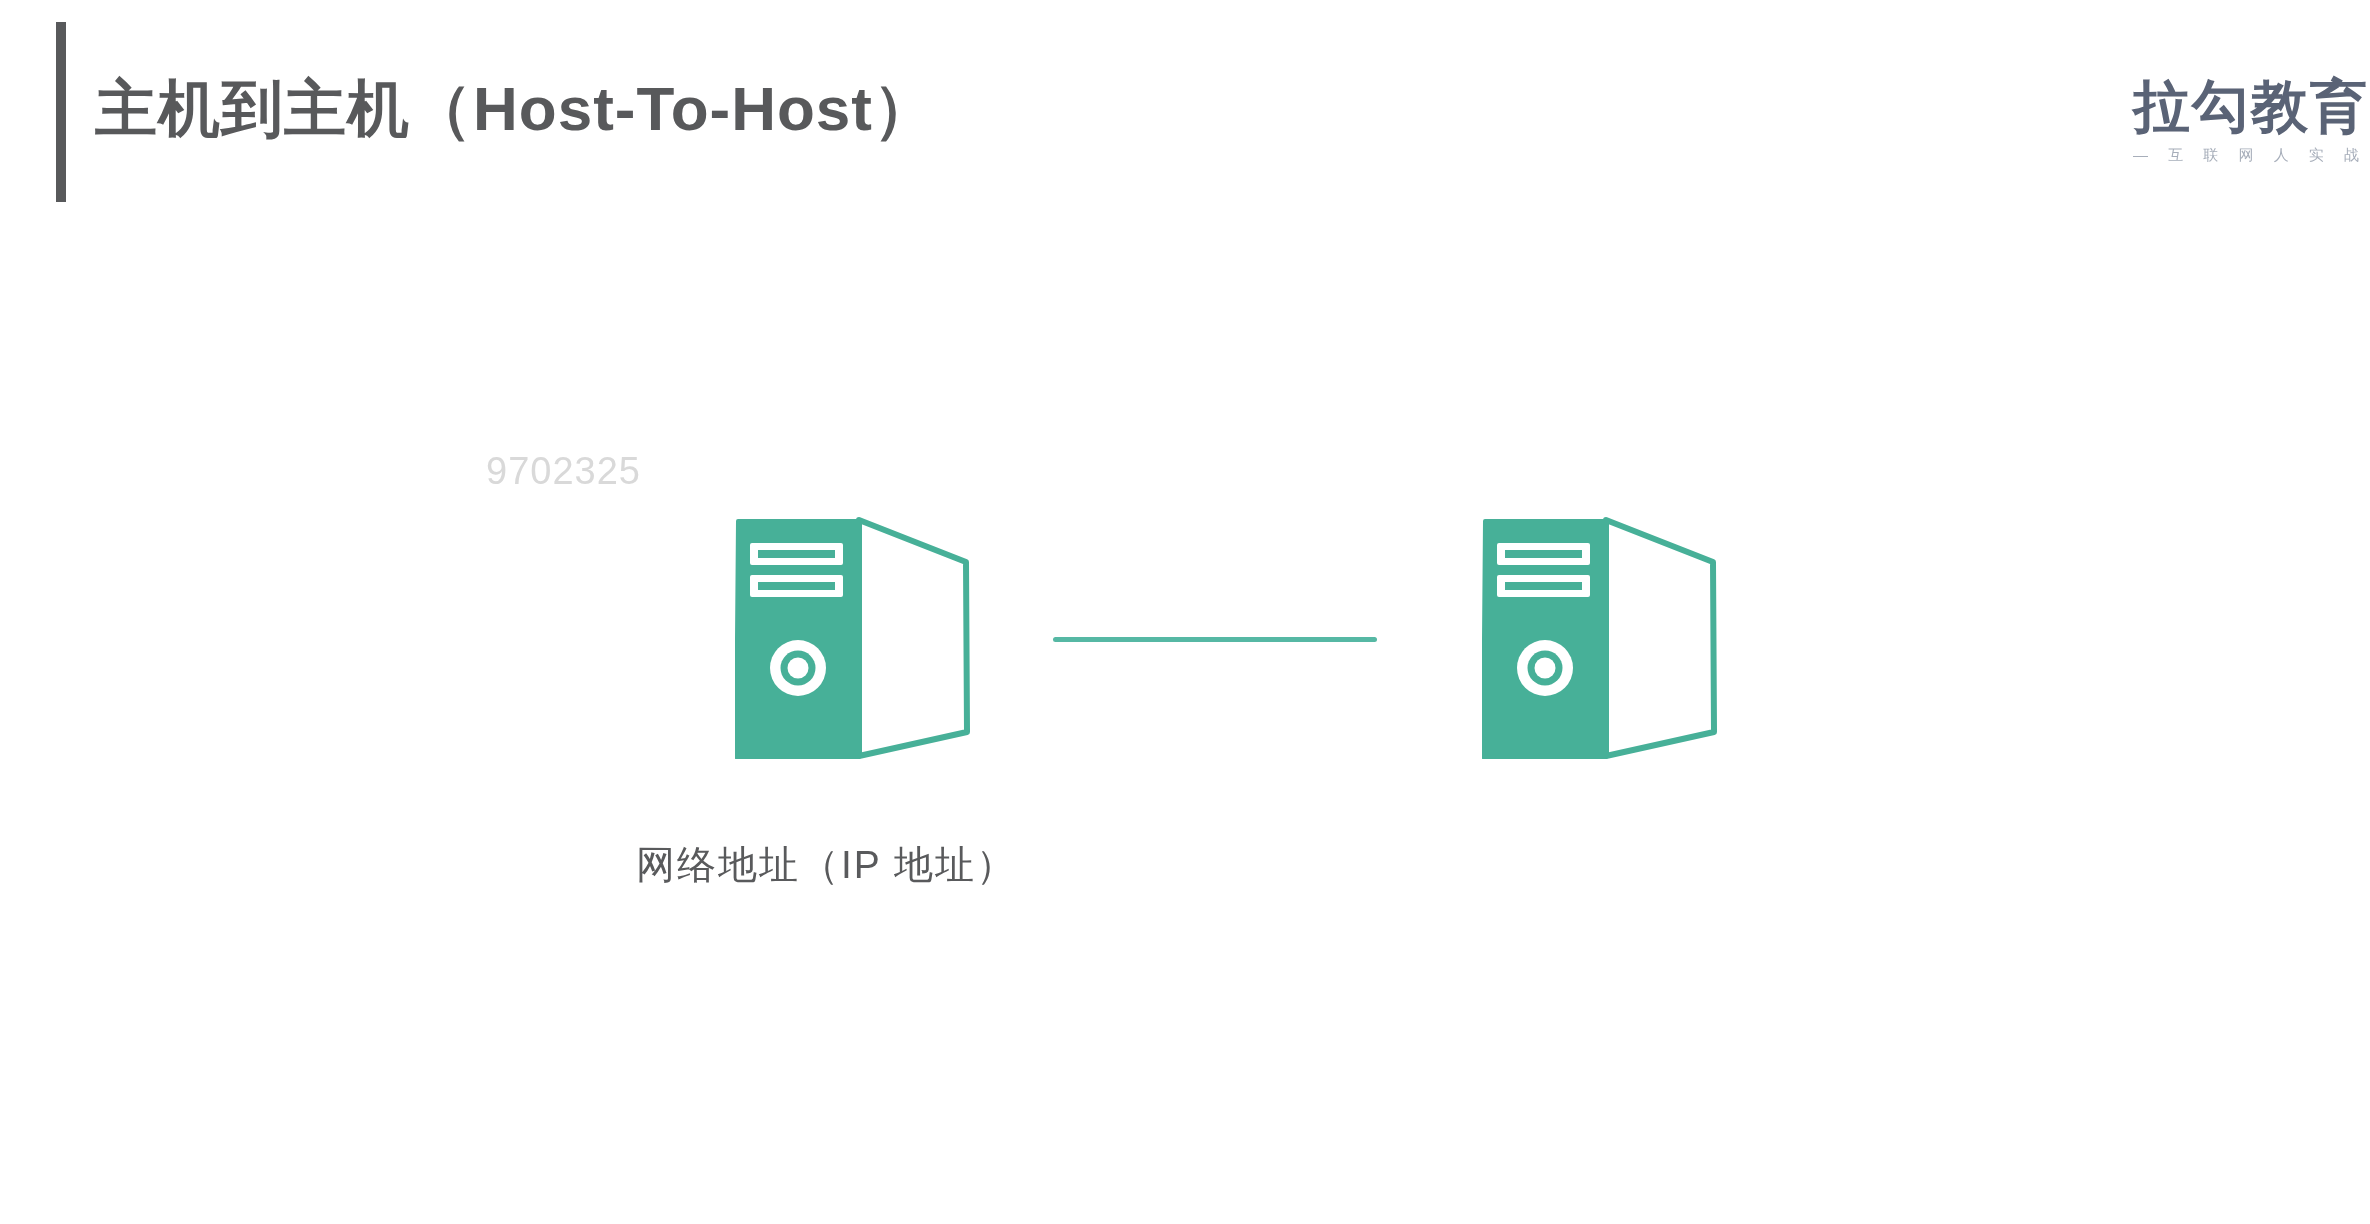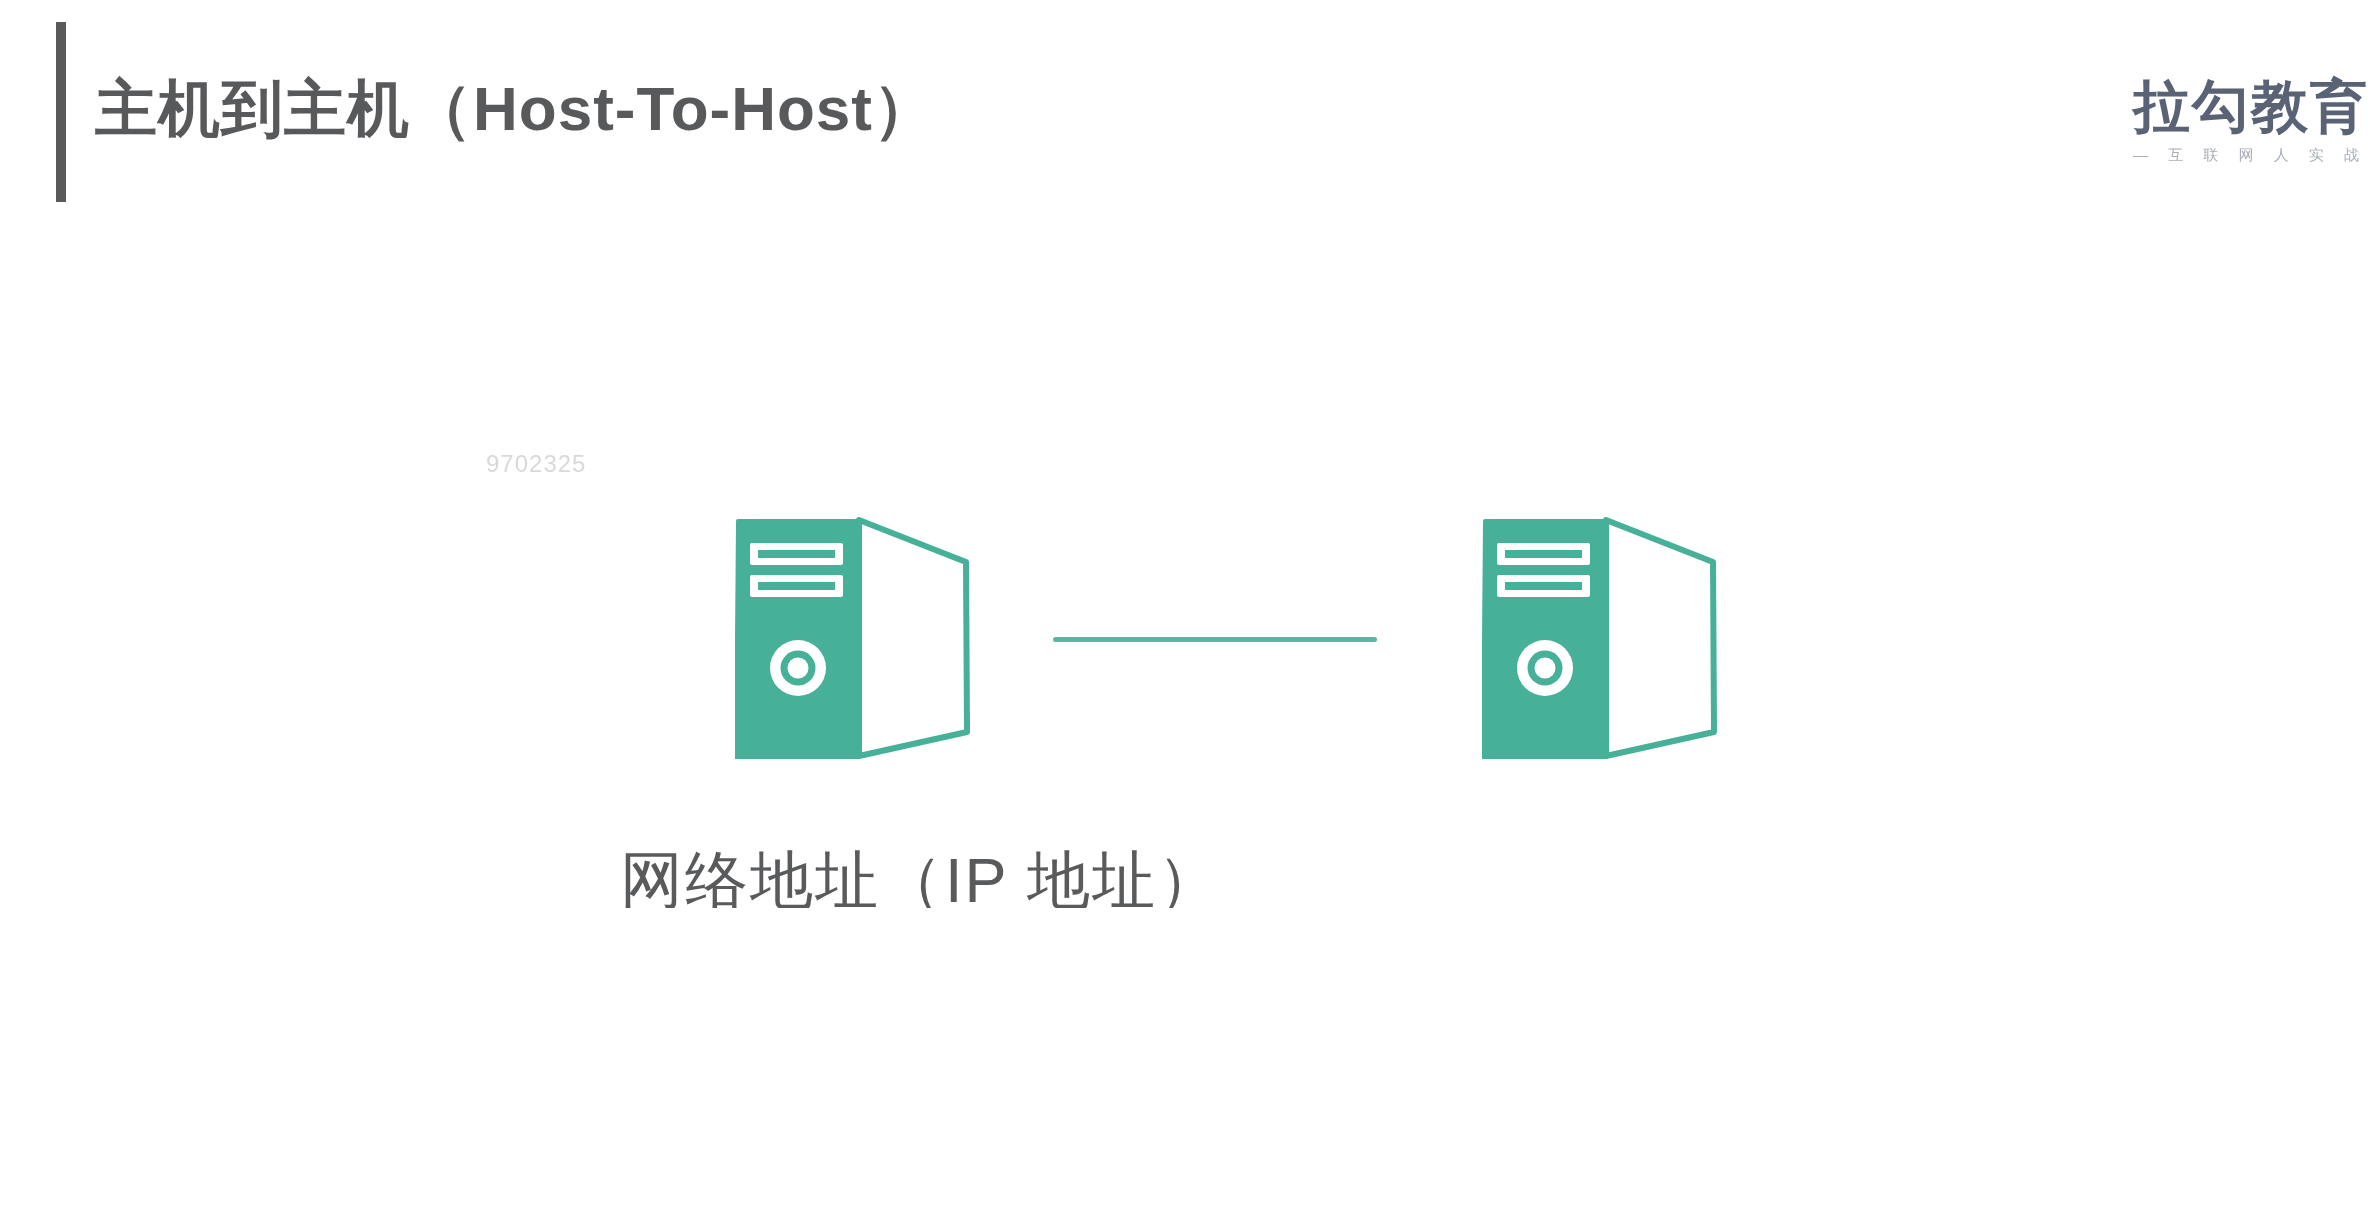"9702325" .watermark { font-size: 24px -> 38px }
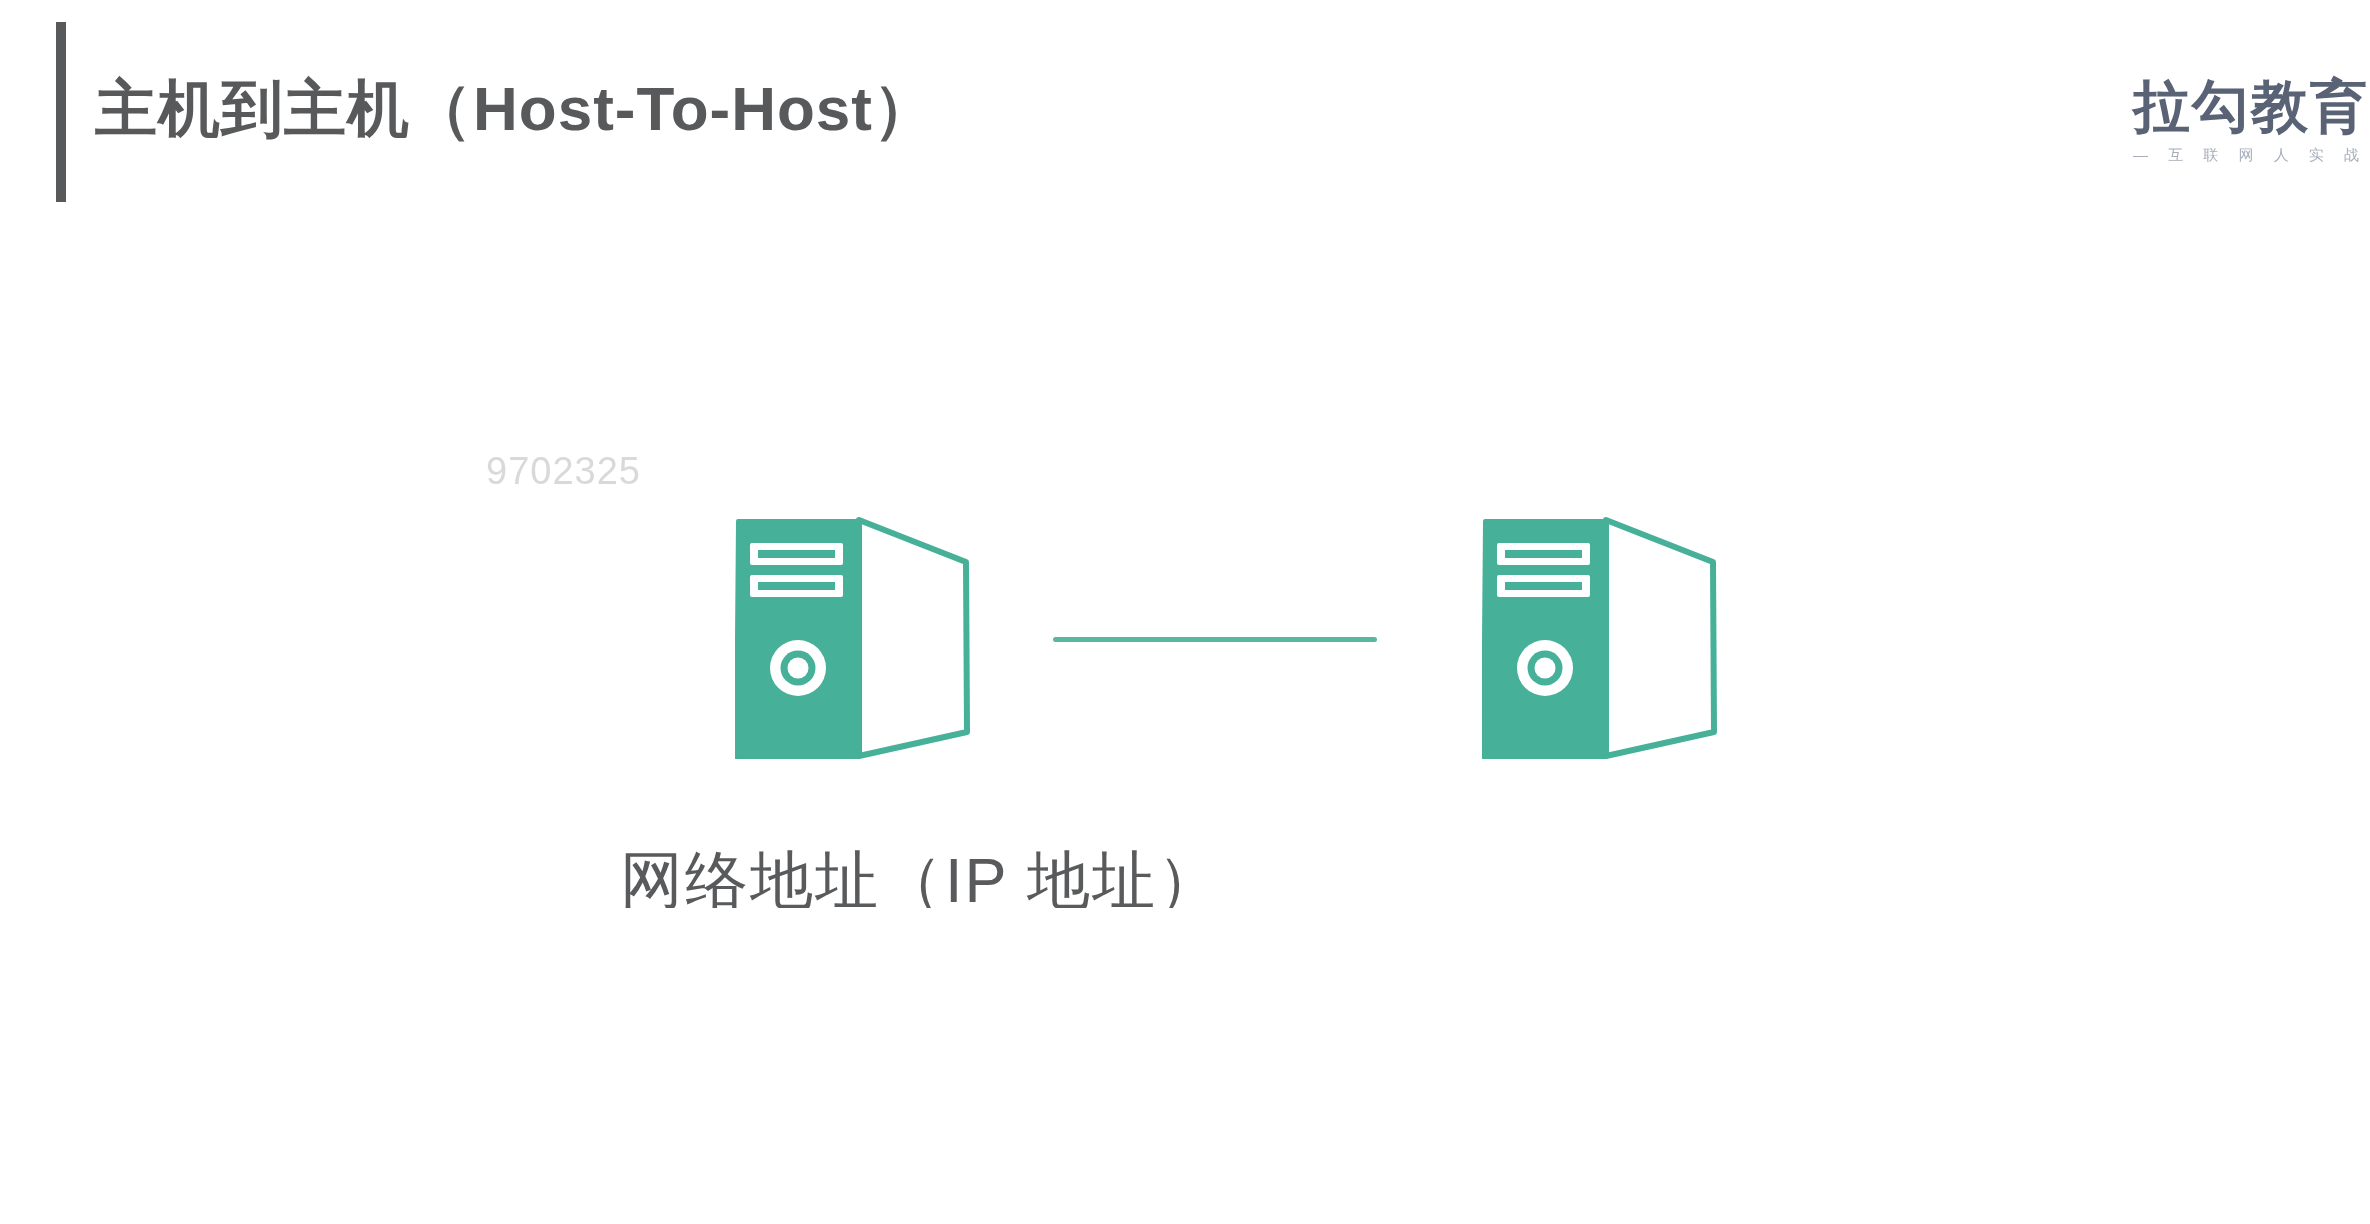"网络地址（IP 地址）" .caption { font-size: 63px -> 39px; left: 620px -> 636px }
